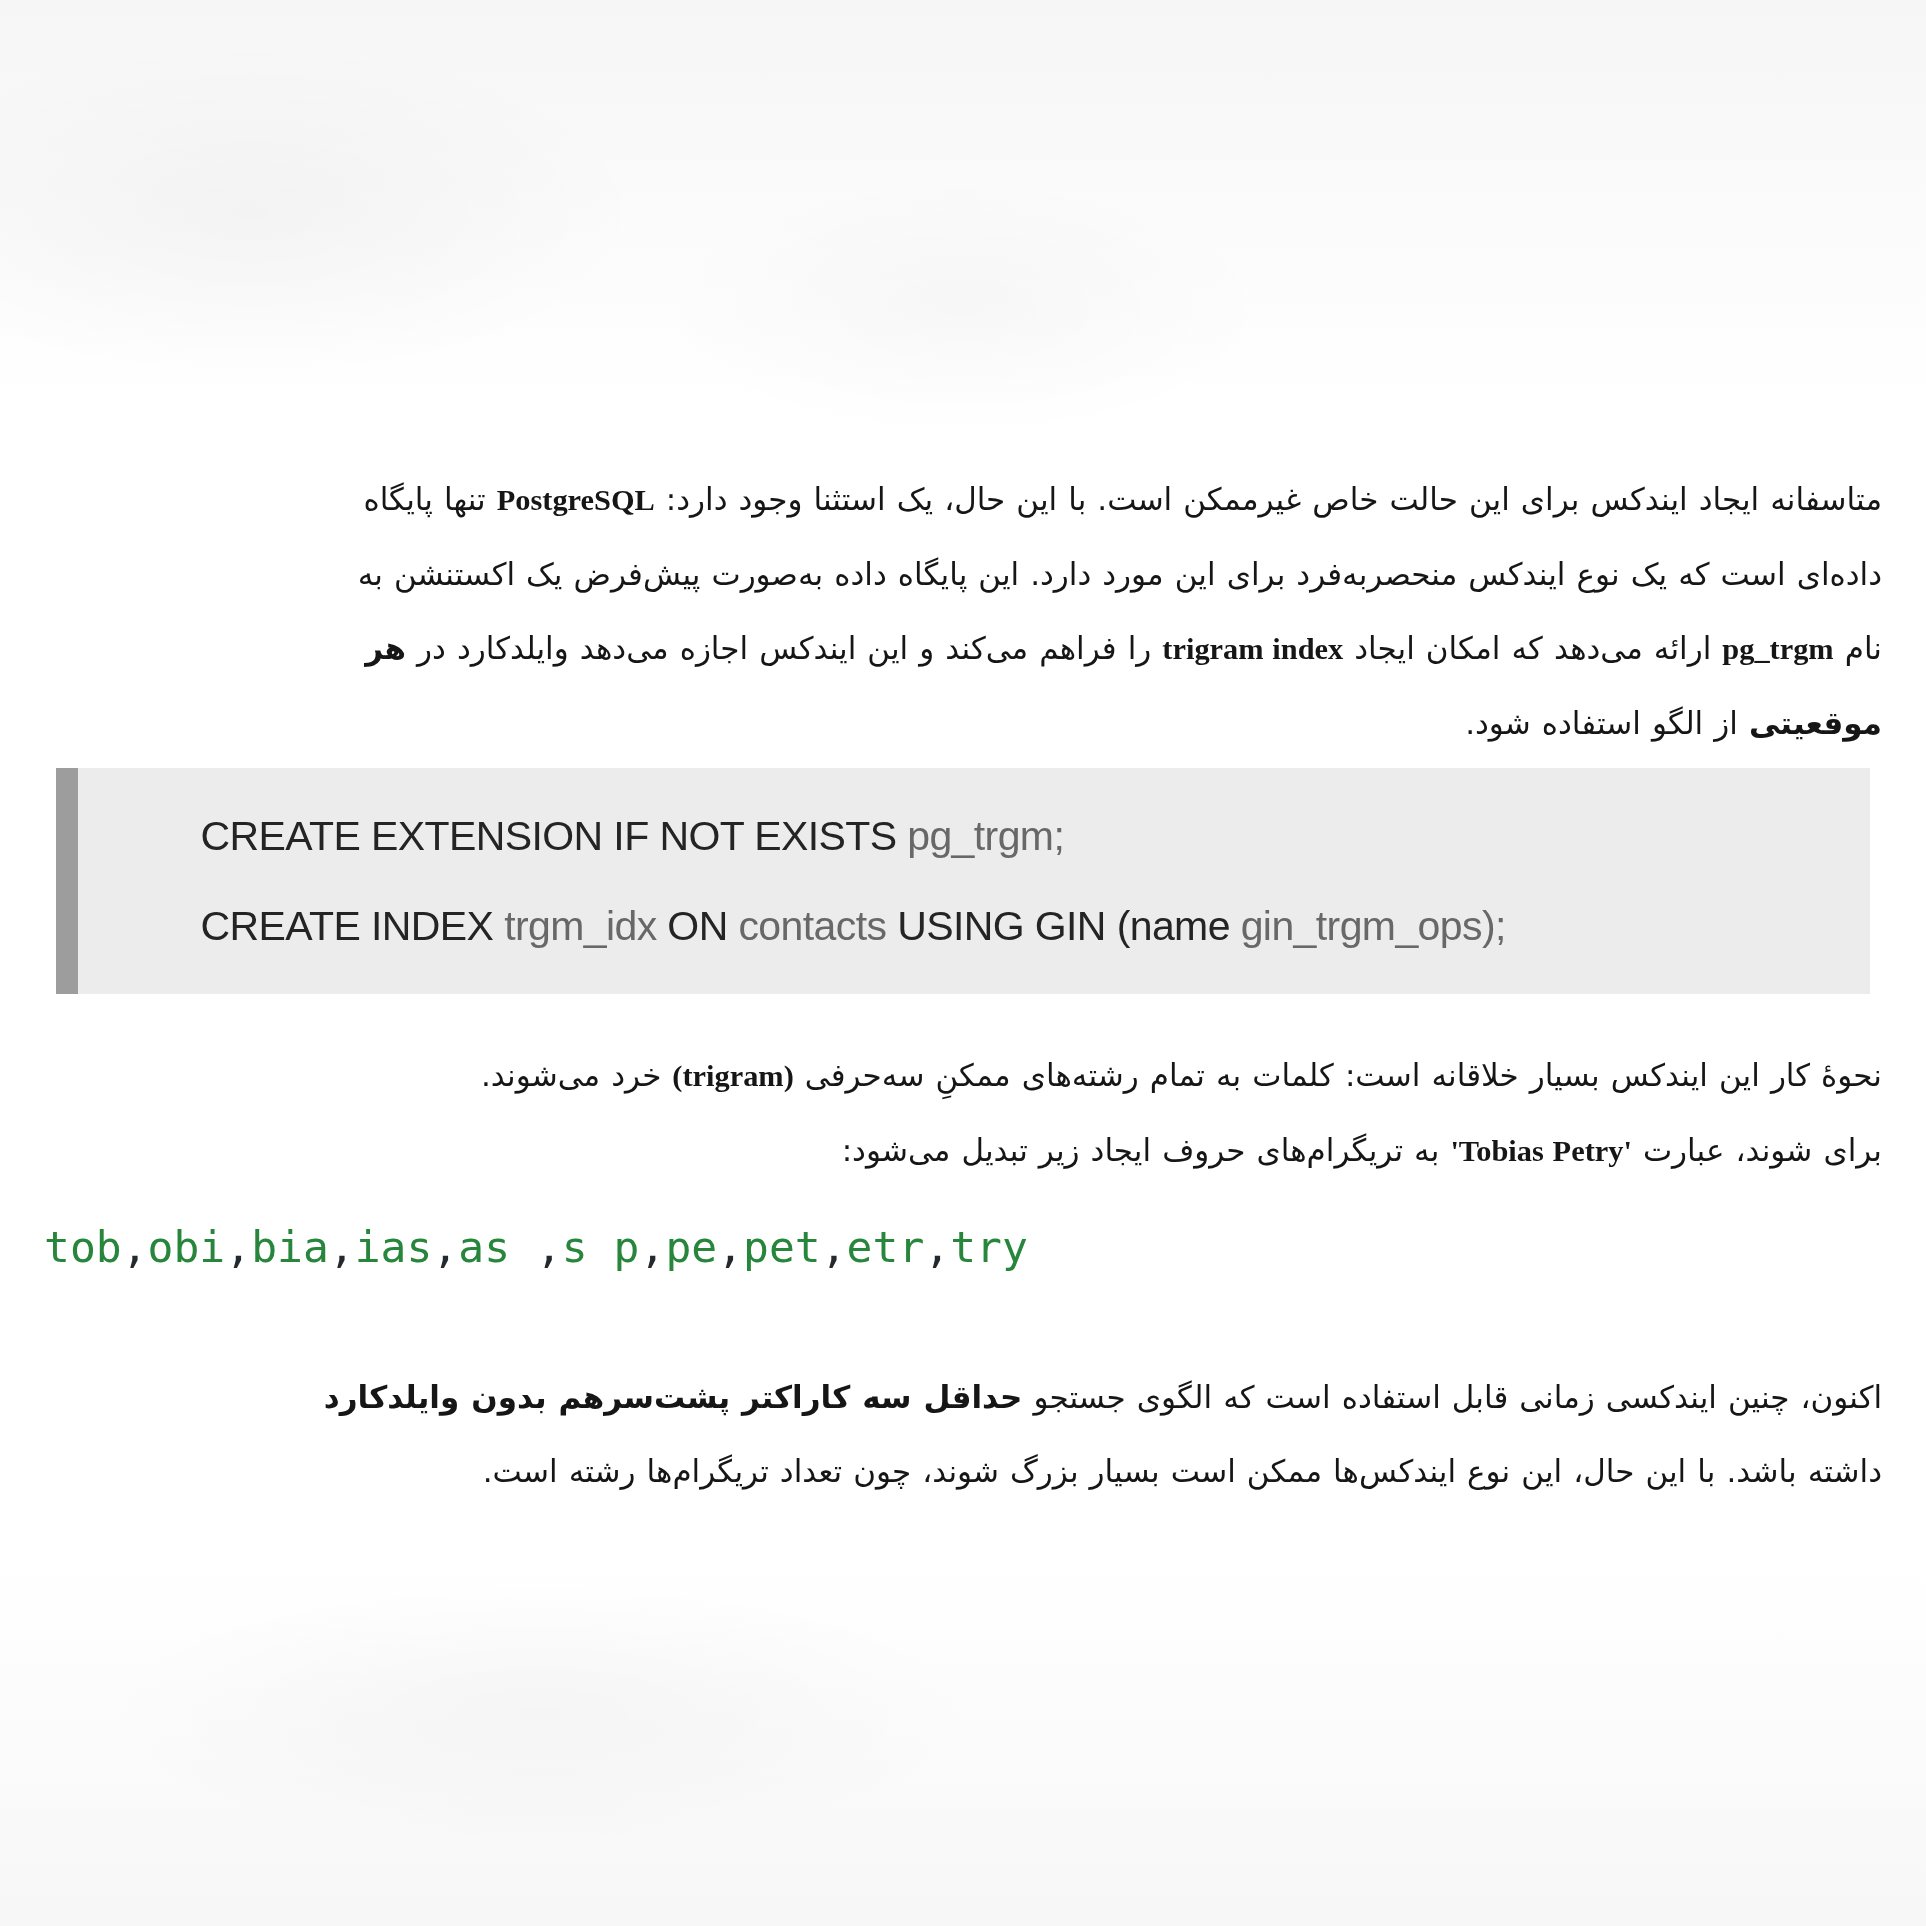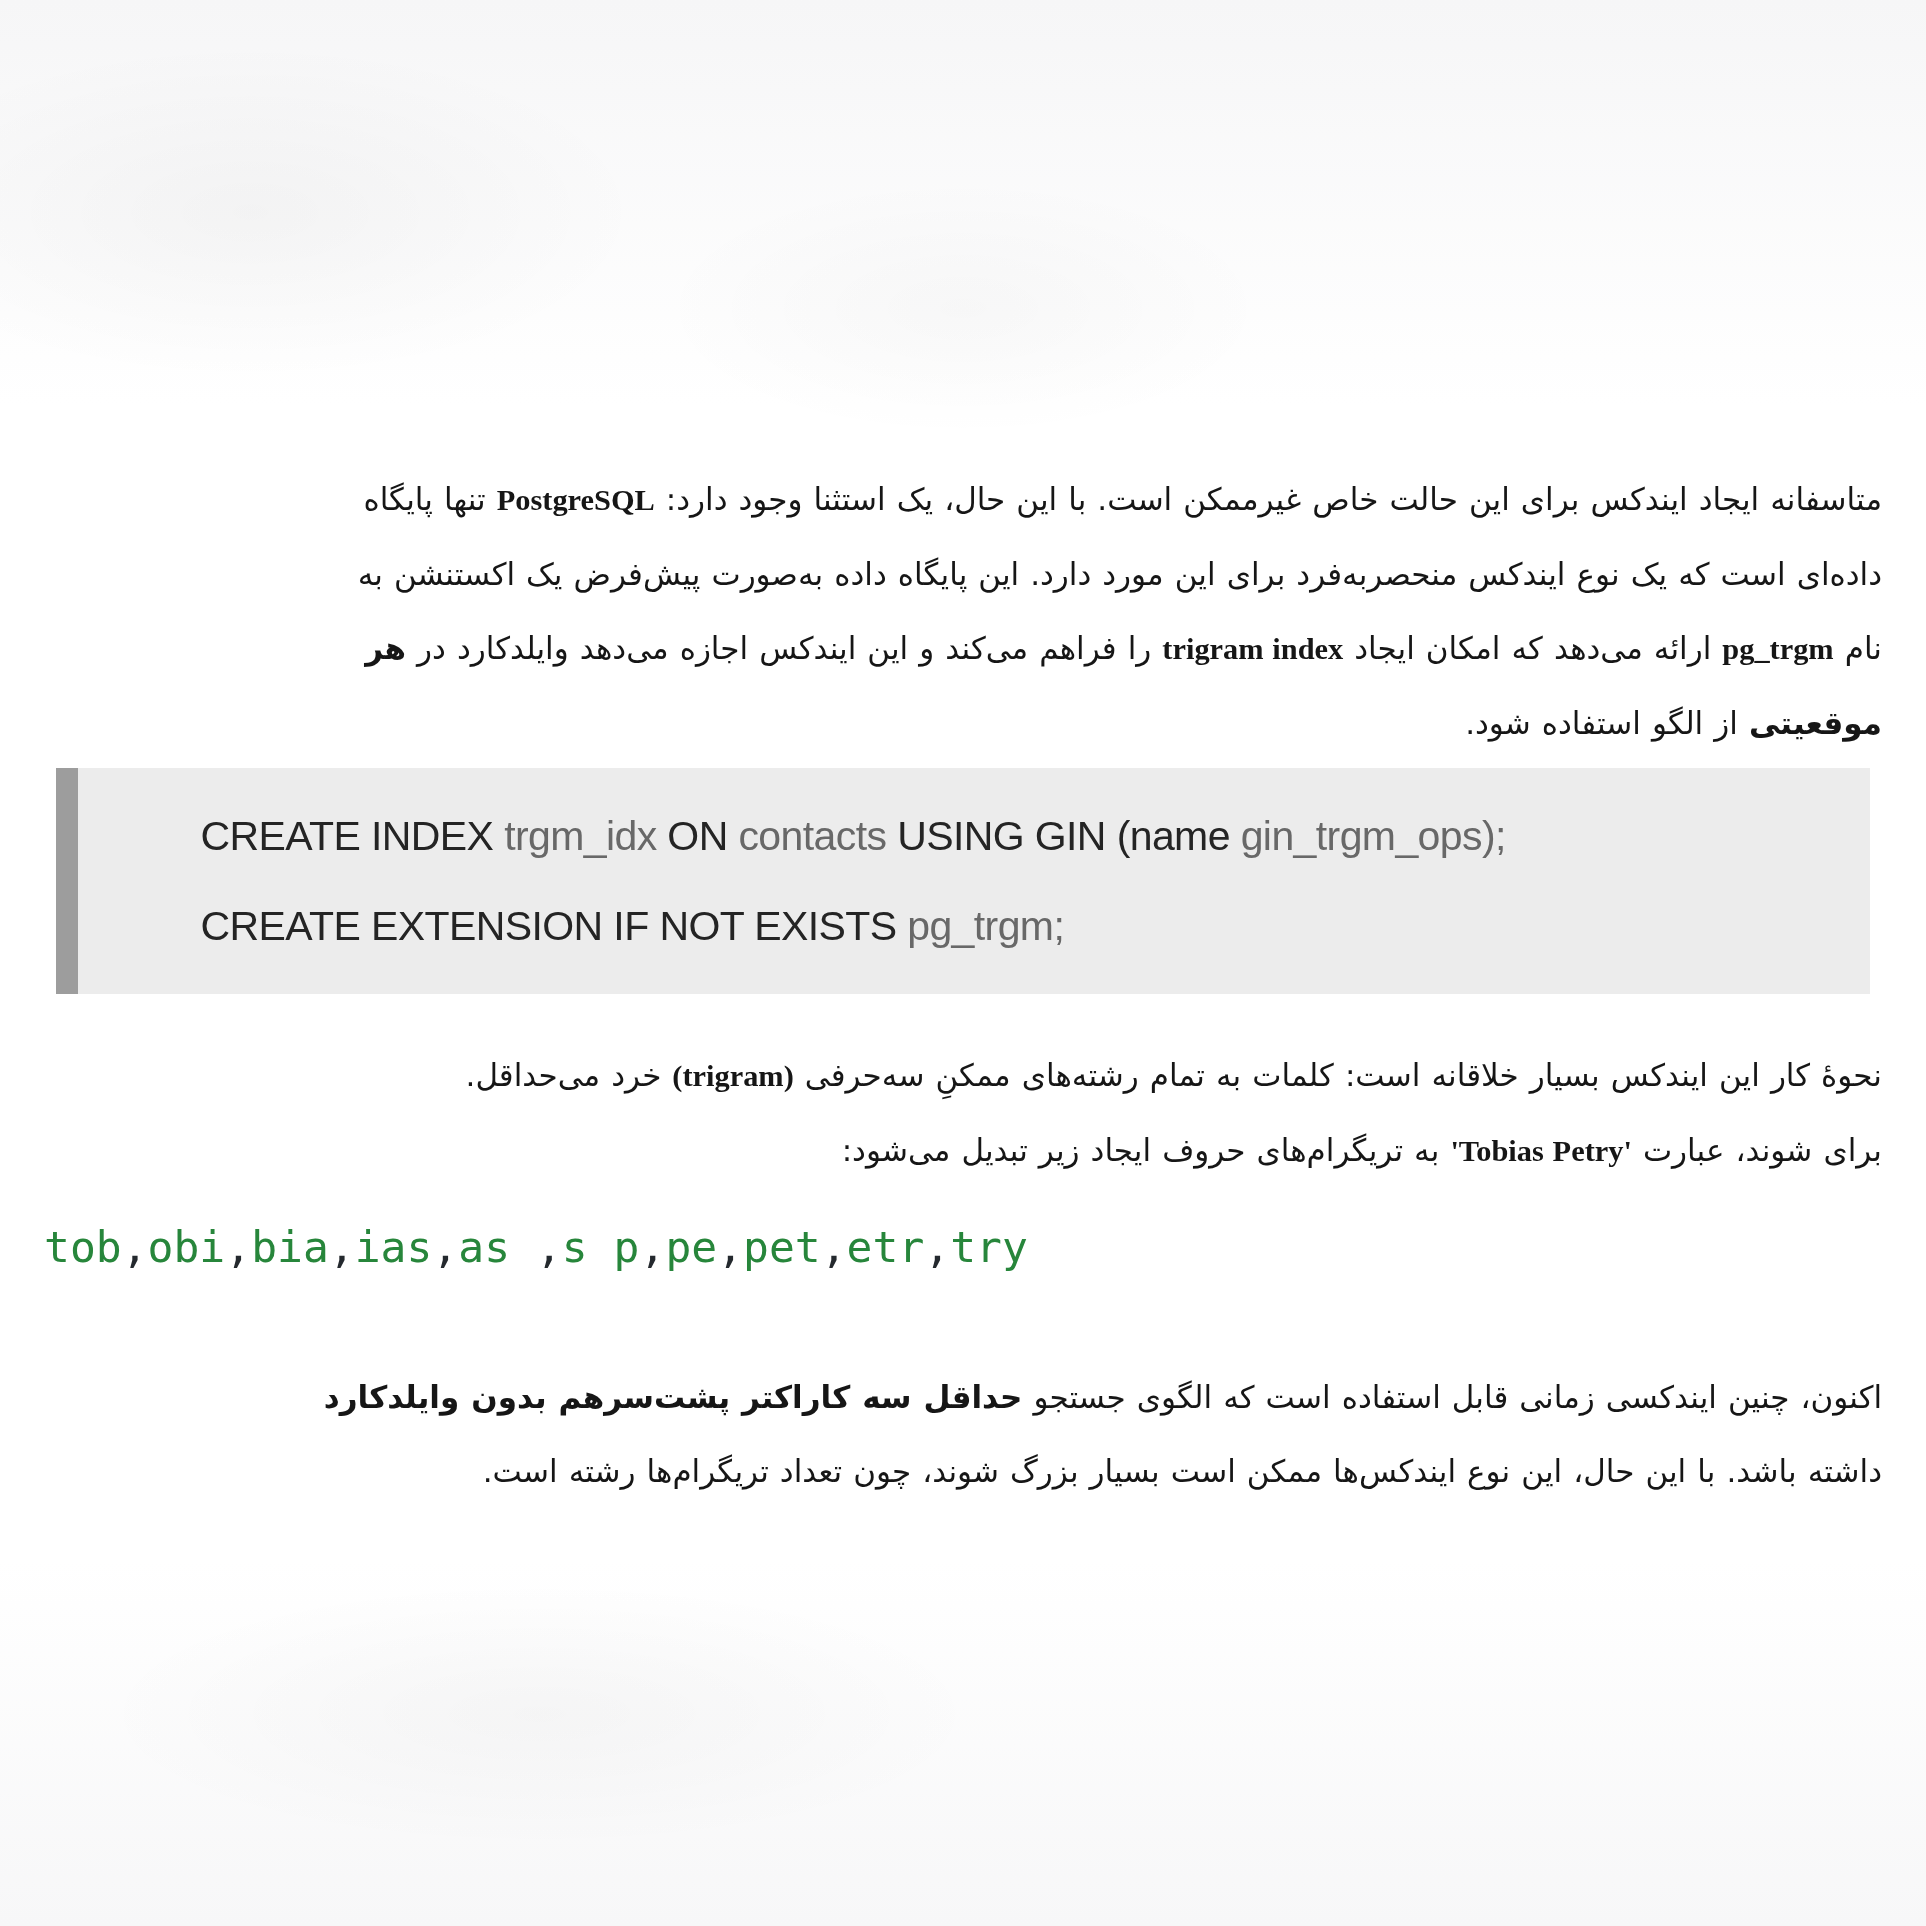"CREATE INDEX trgm_idx ON contacts" div.code-line { order: before "CREATE EXTENSION IF NOT EXISTS" -> after "CREATE EXTENSION IF NOT EXISTS" }
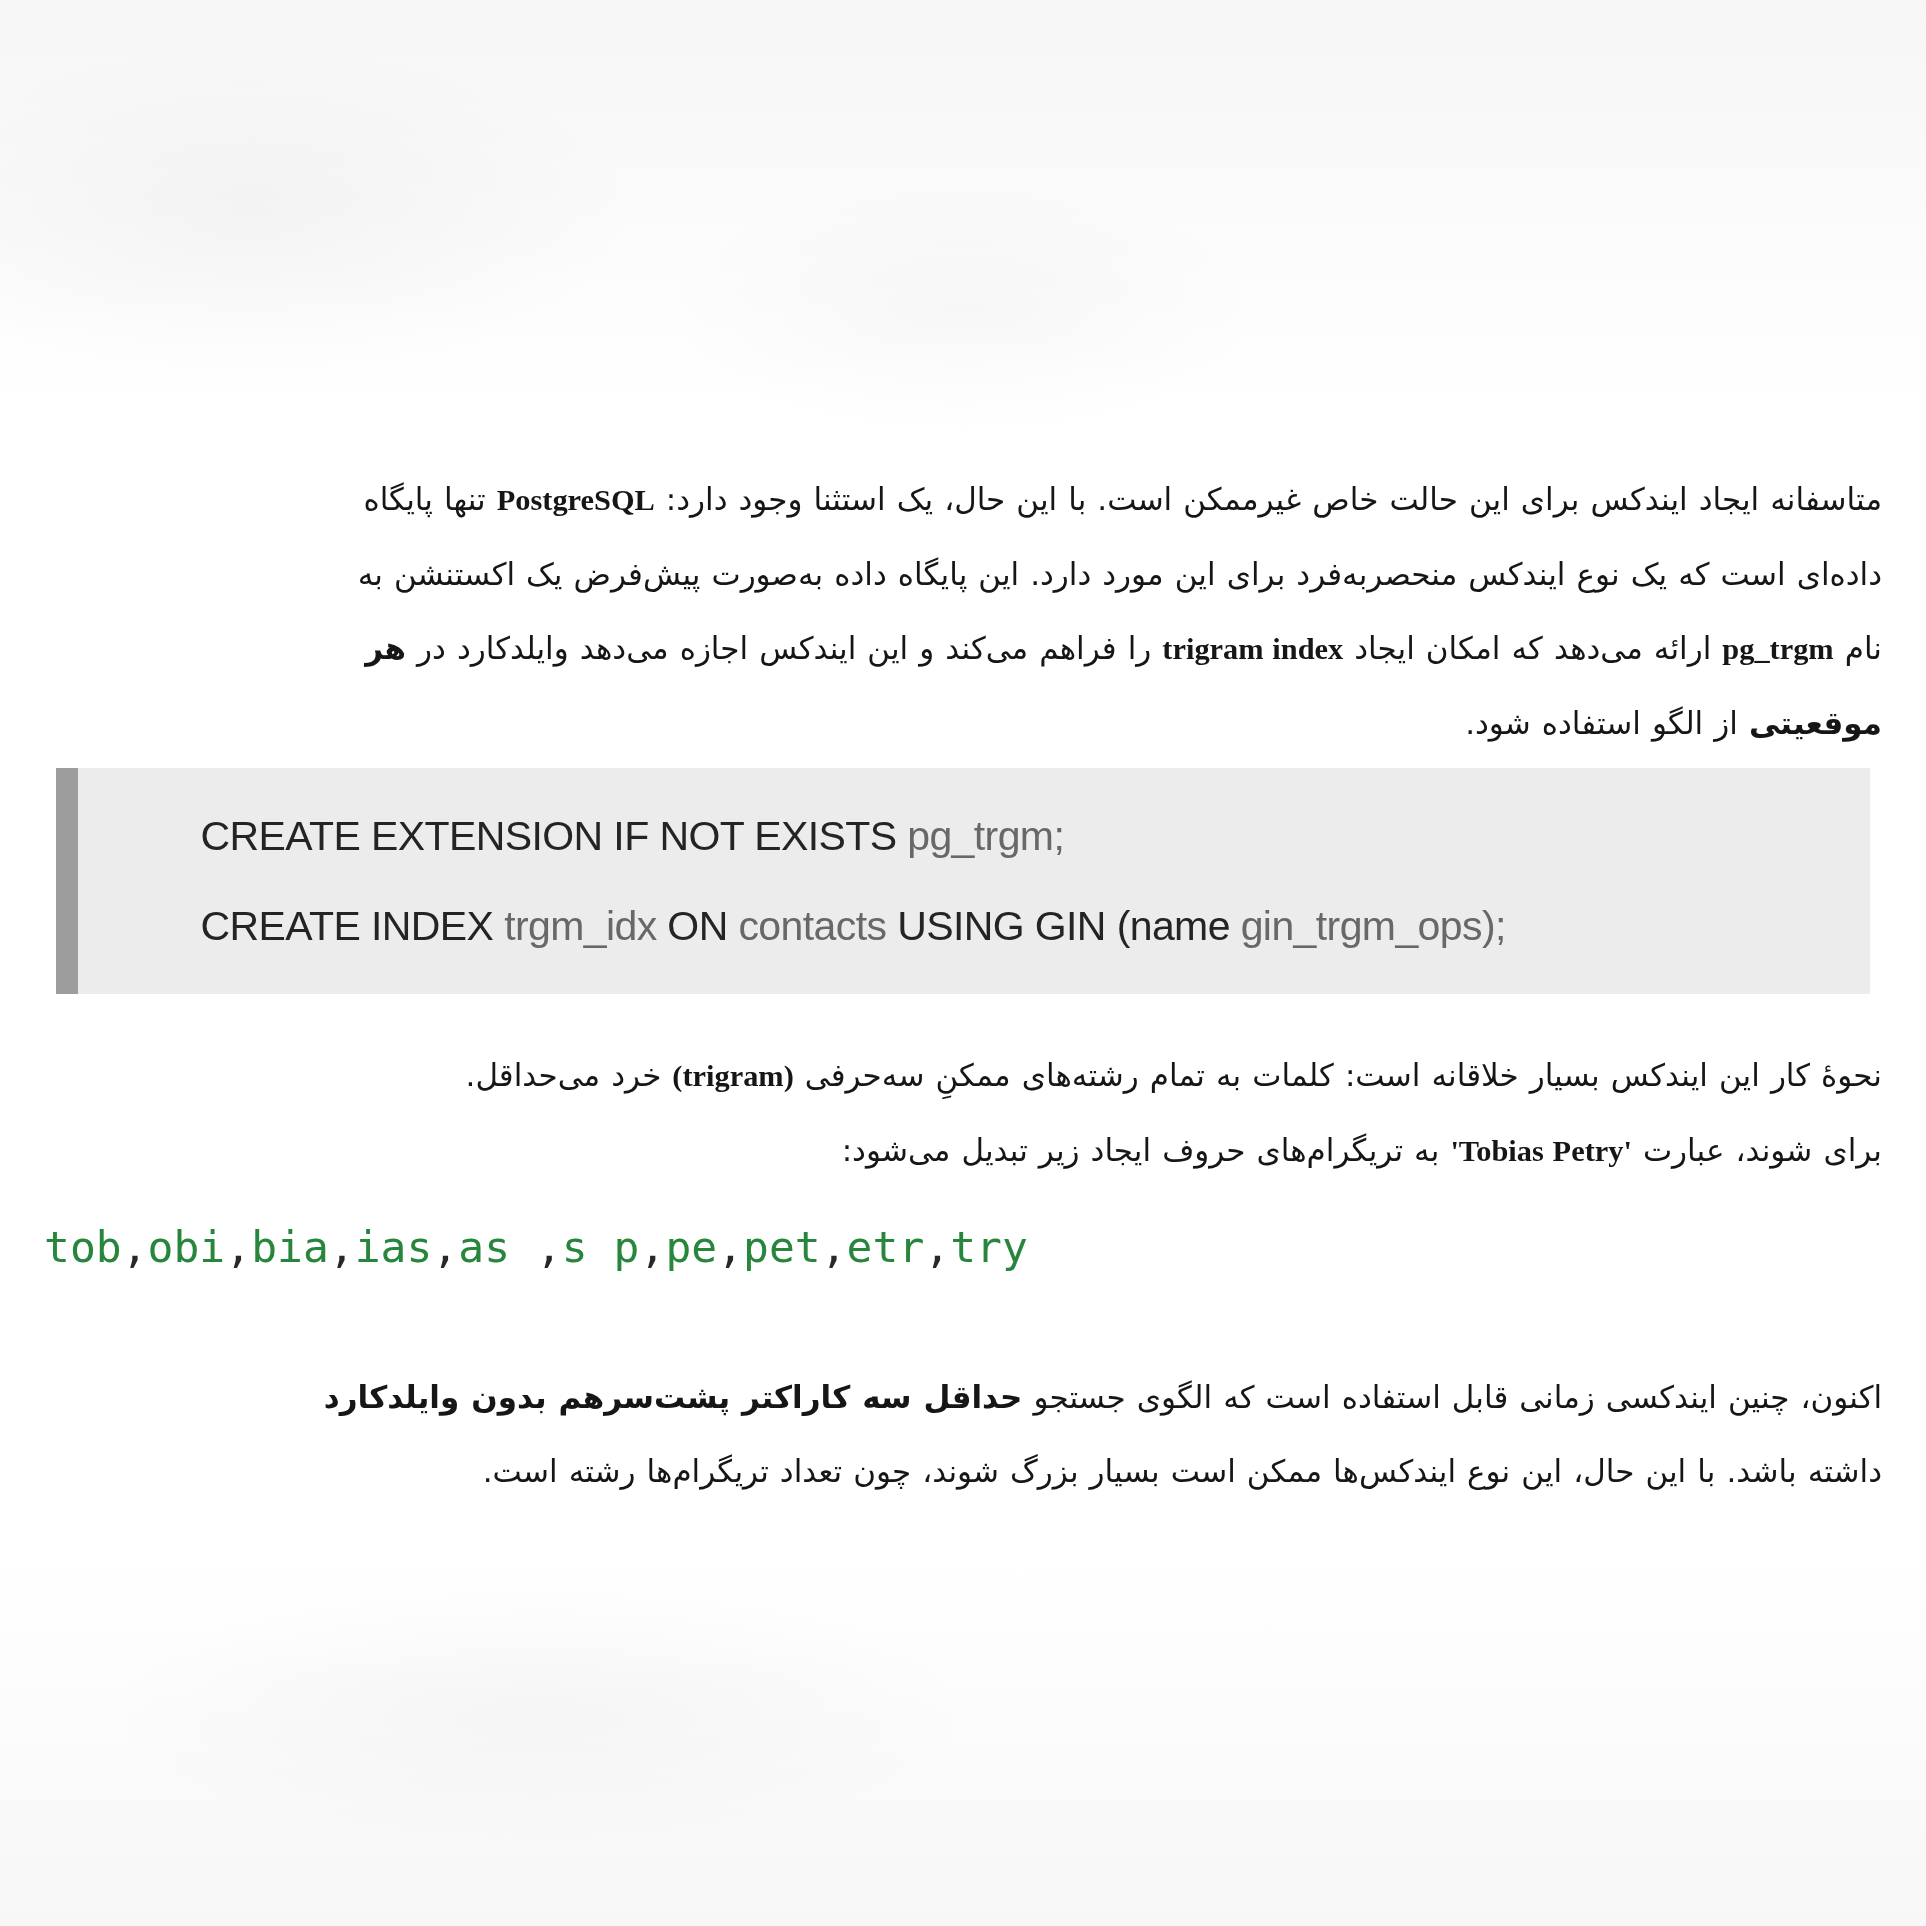"خرد می‌حداقل." span { text: حداقل -> شوند }
